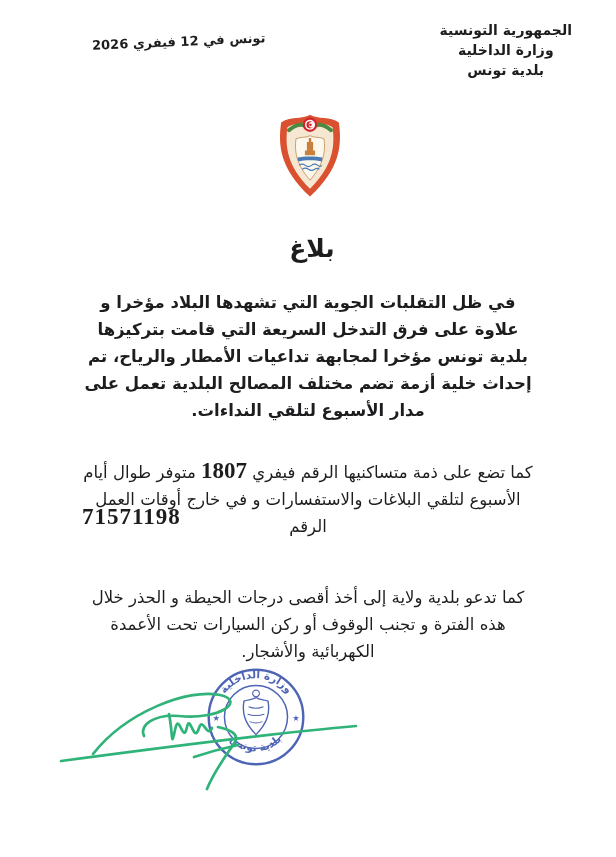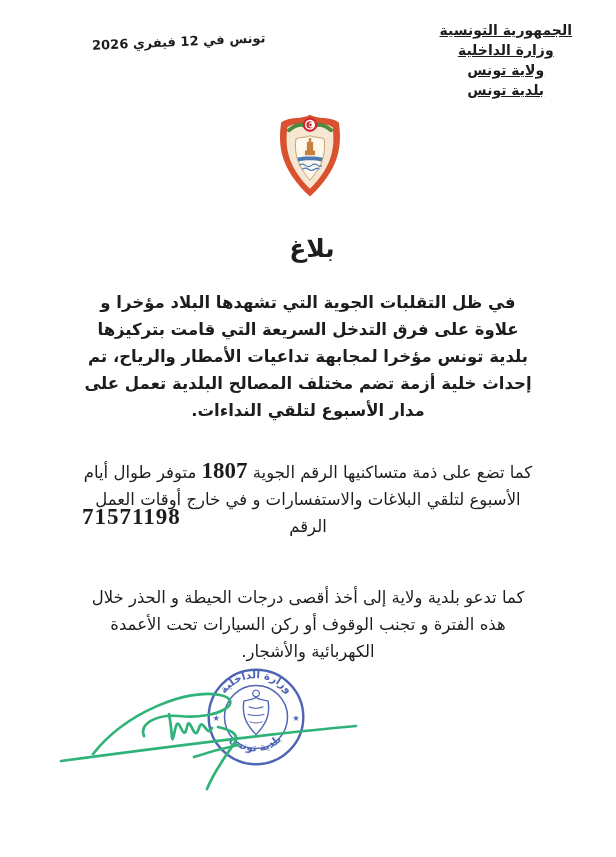"الجمهورية التونسية" .letterhead { text-decoration: underline -> none }
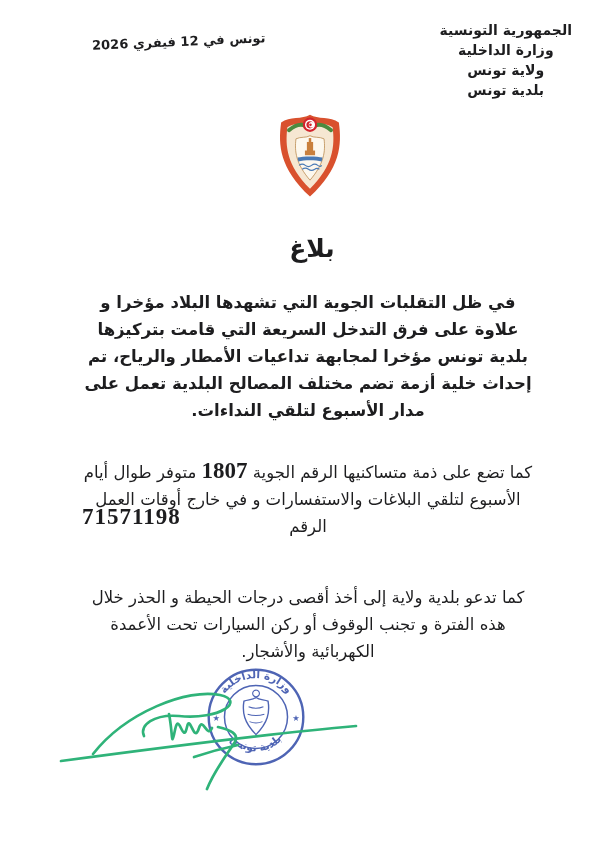"ولاية تونس" div { html: <div>ولاية تونس</div> -> none }
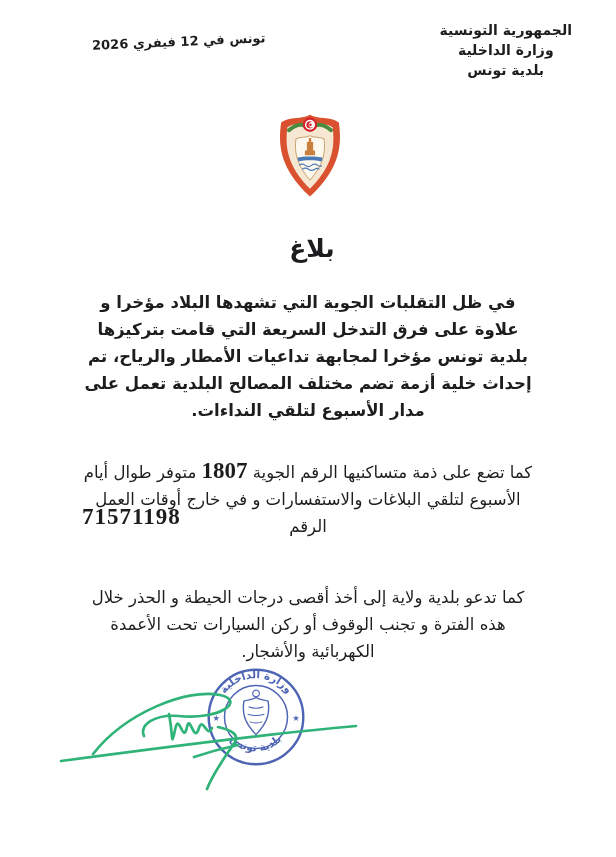"كما تضع على ذمة متساكنيها" span { text: الجوية -> فيفري }
